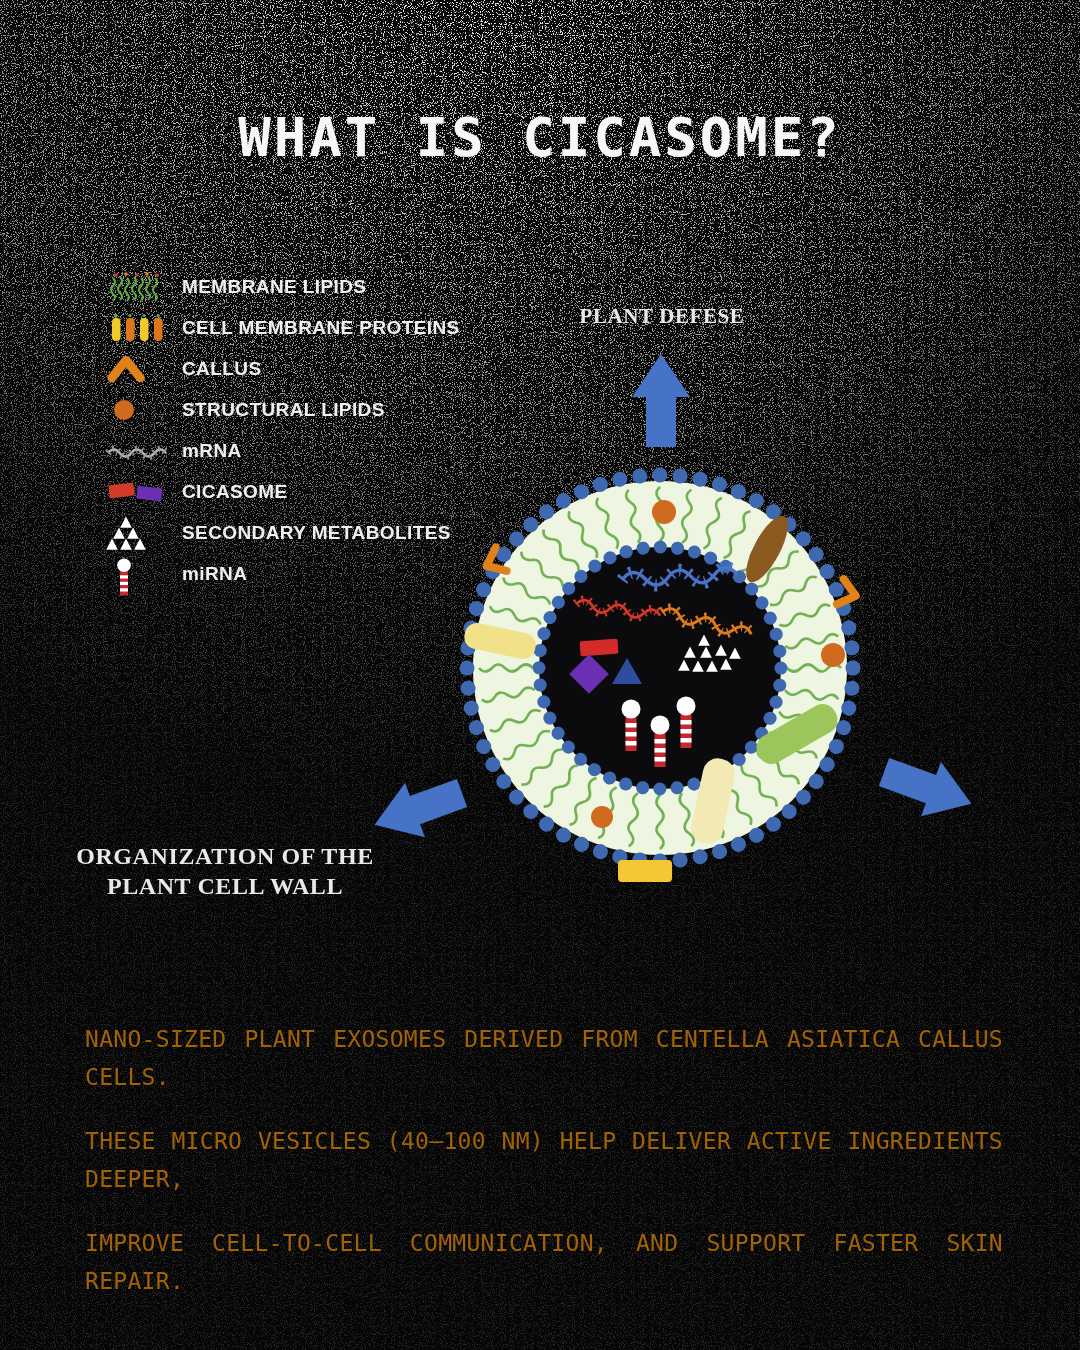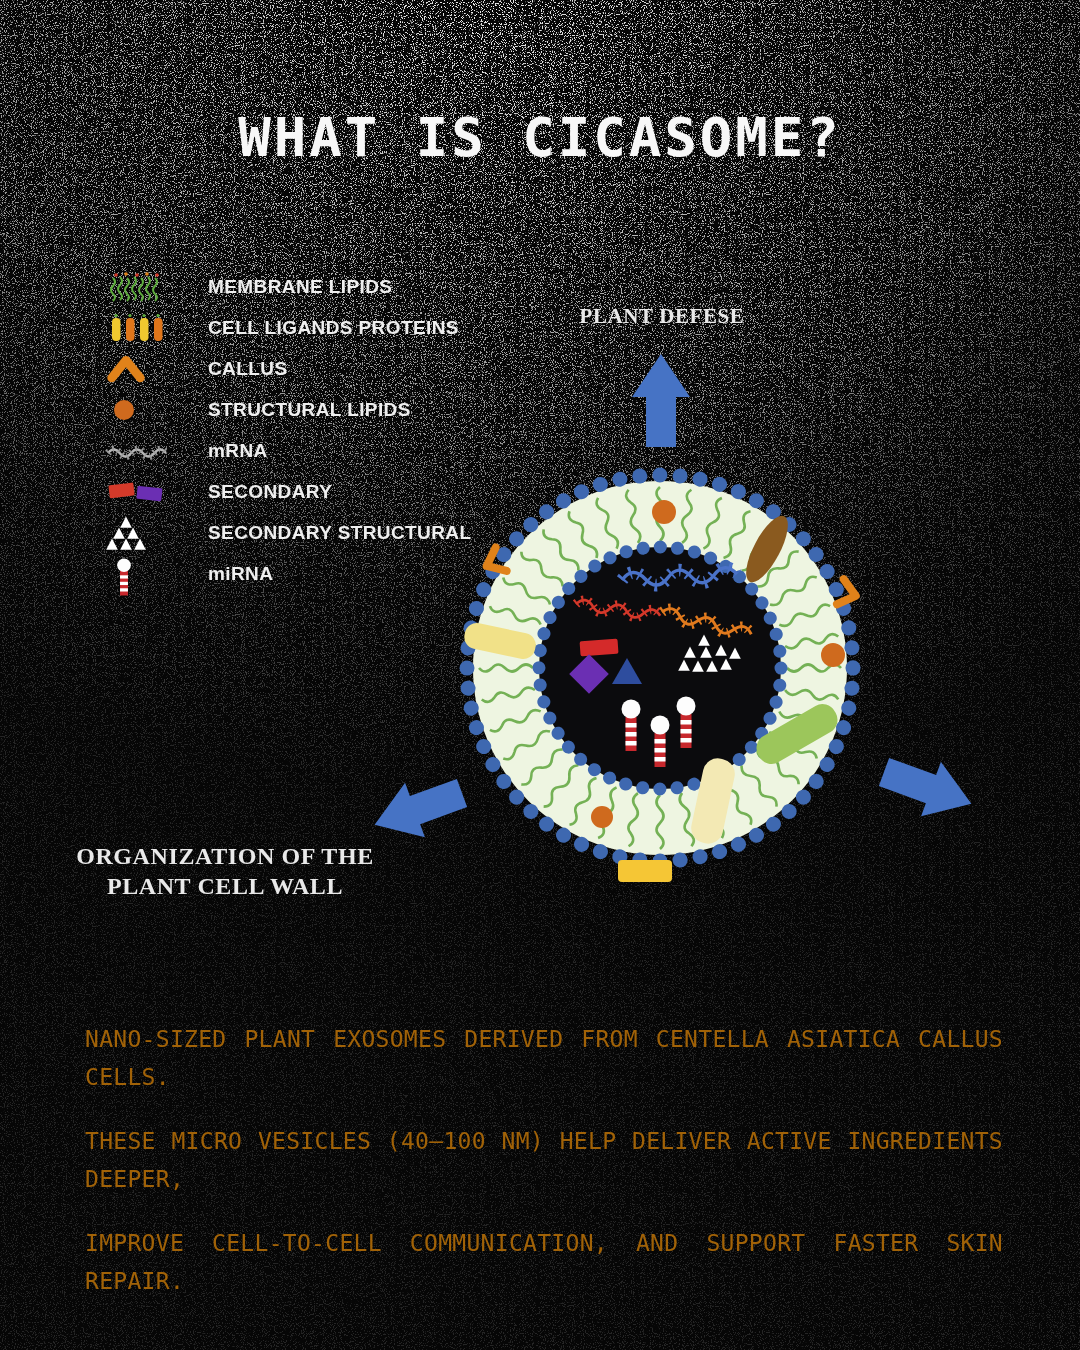"MEMBRANE LIPIDS" .legend-row { gap: 26px -> none }
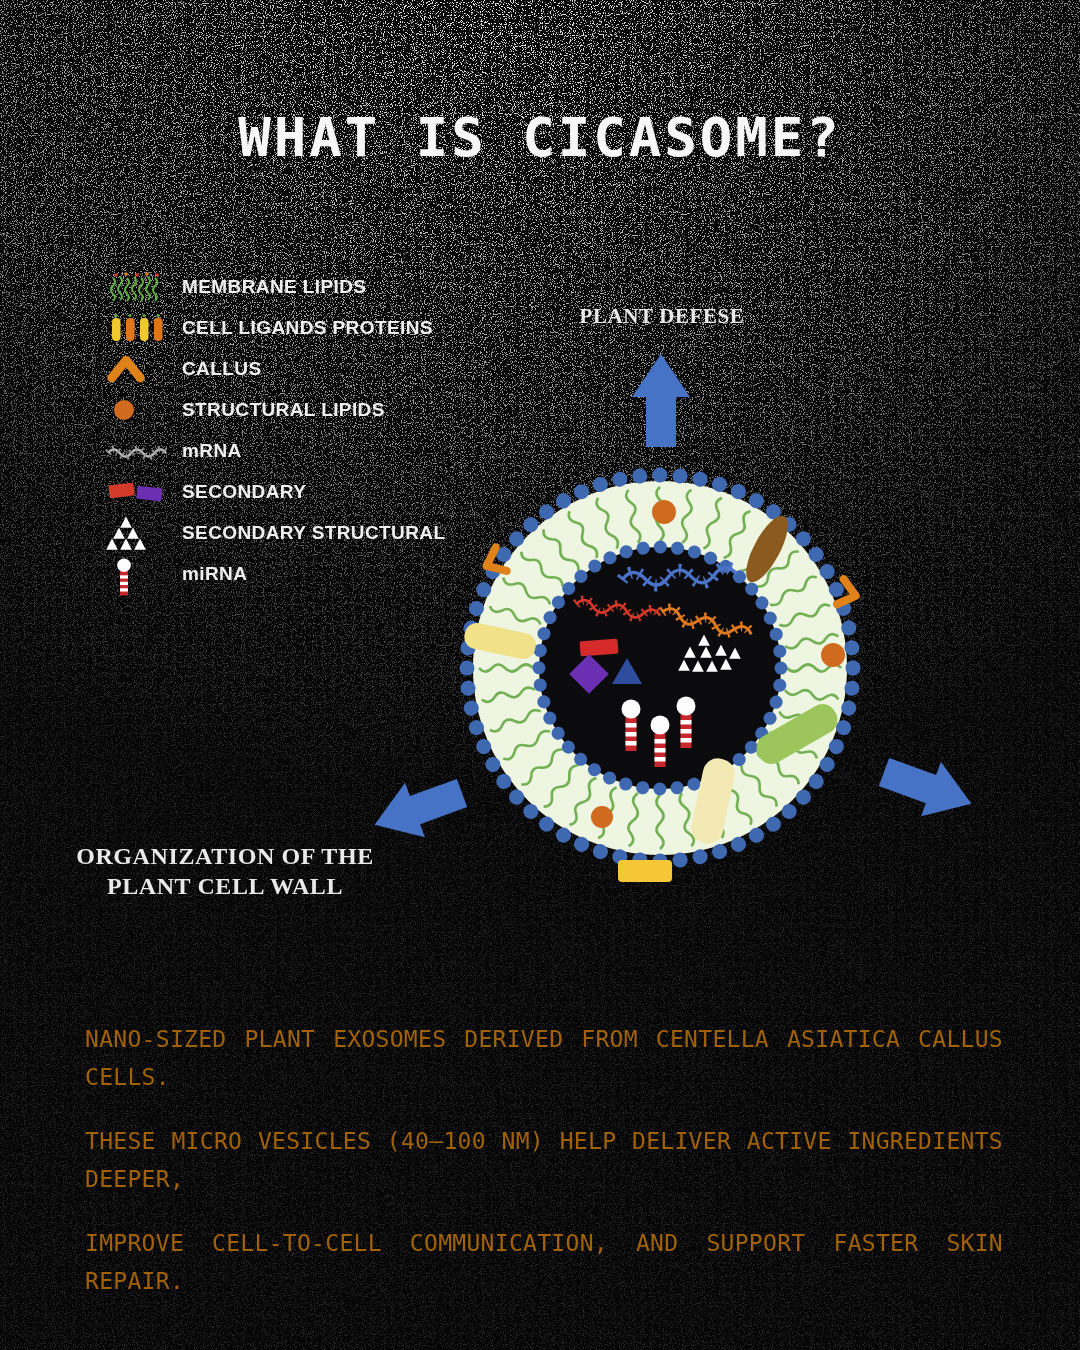"CELL LIGANDS PROTEINS" span.legend-label { text: LIGANDS -> MEMBRANE }
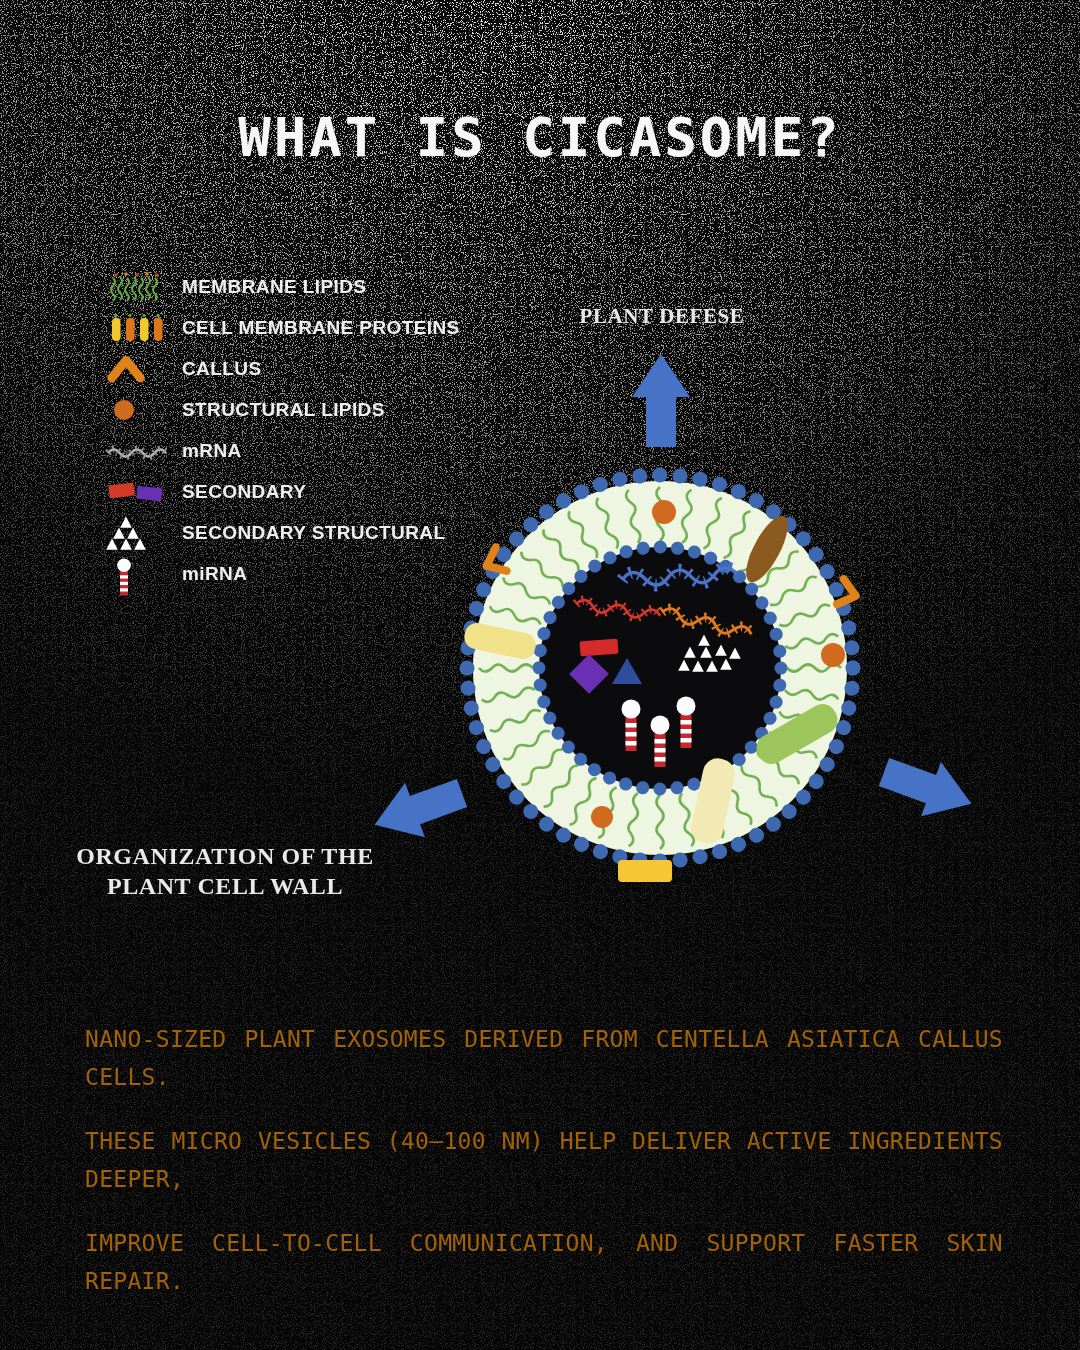"SECONDARY" span.legend-label { text: SECONDARY -> CICASOME }
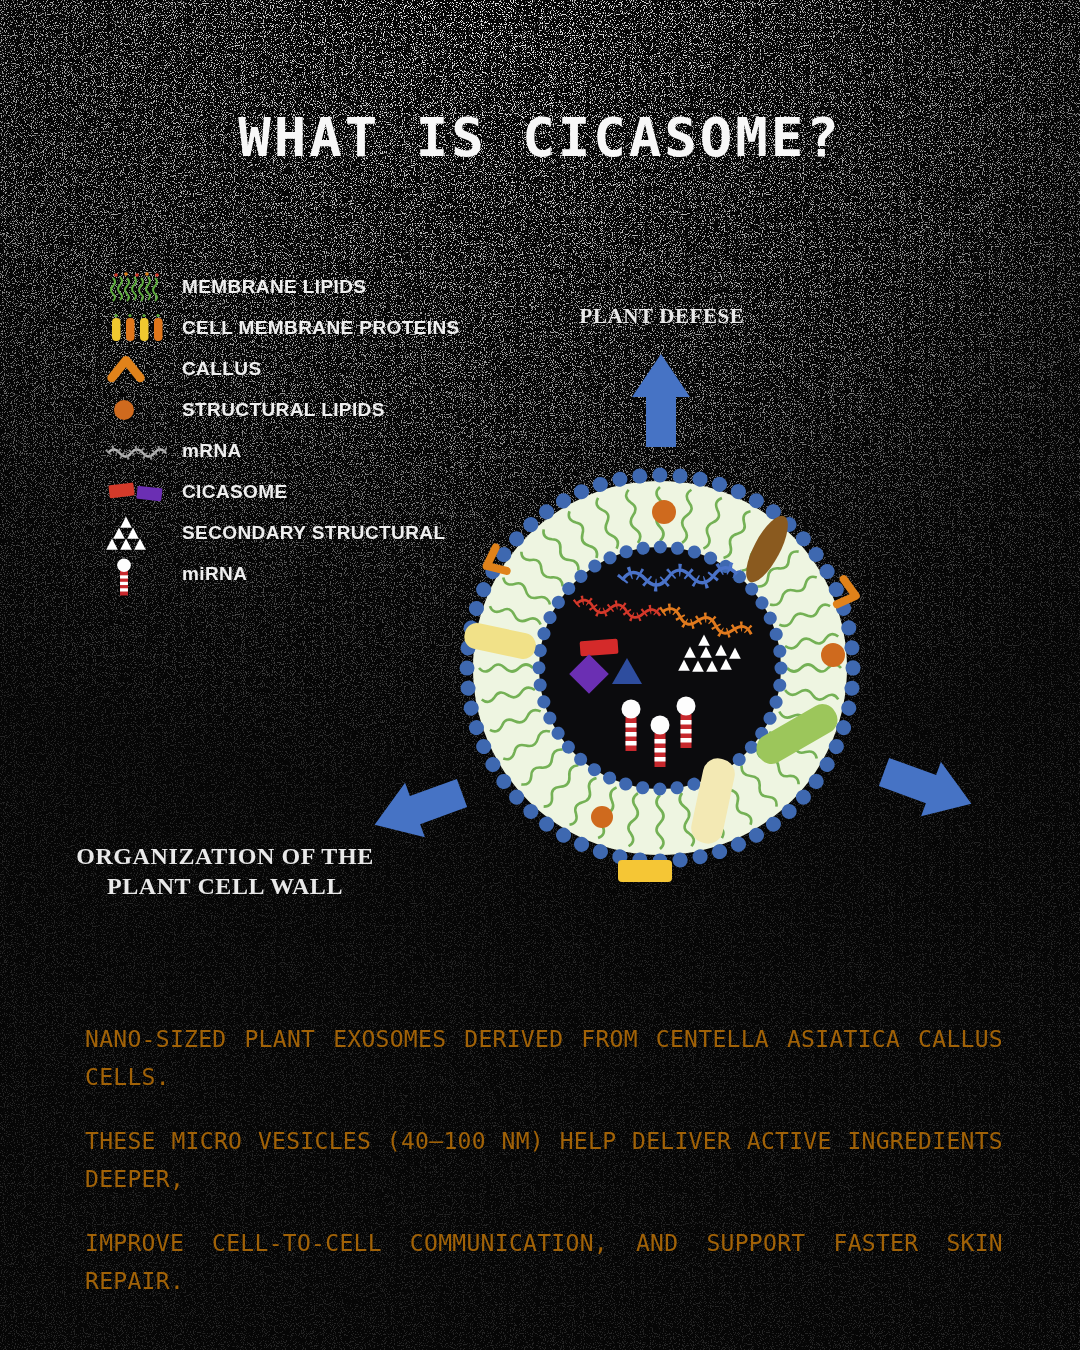"SECONDARY STRUCTURAL" span.legend-label { text: STRUCTURAL -> METABOLITES }
